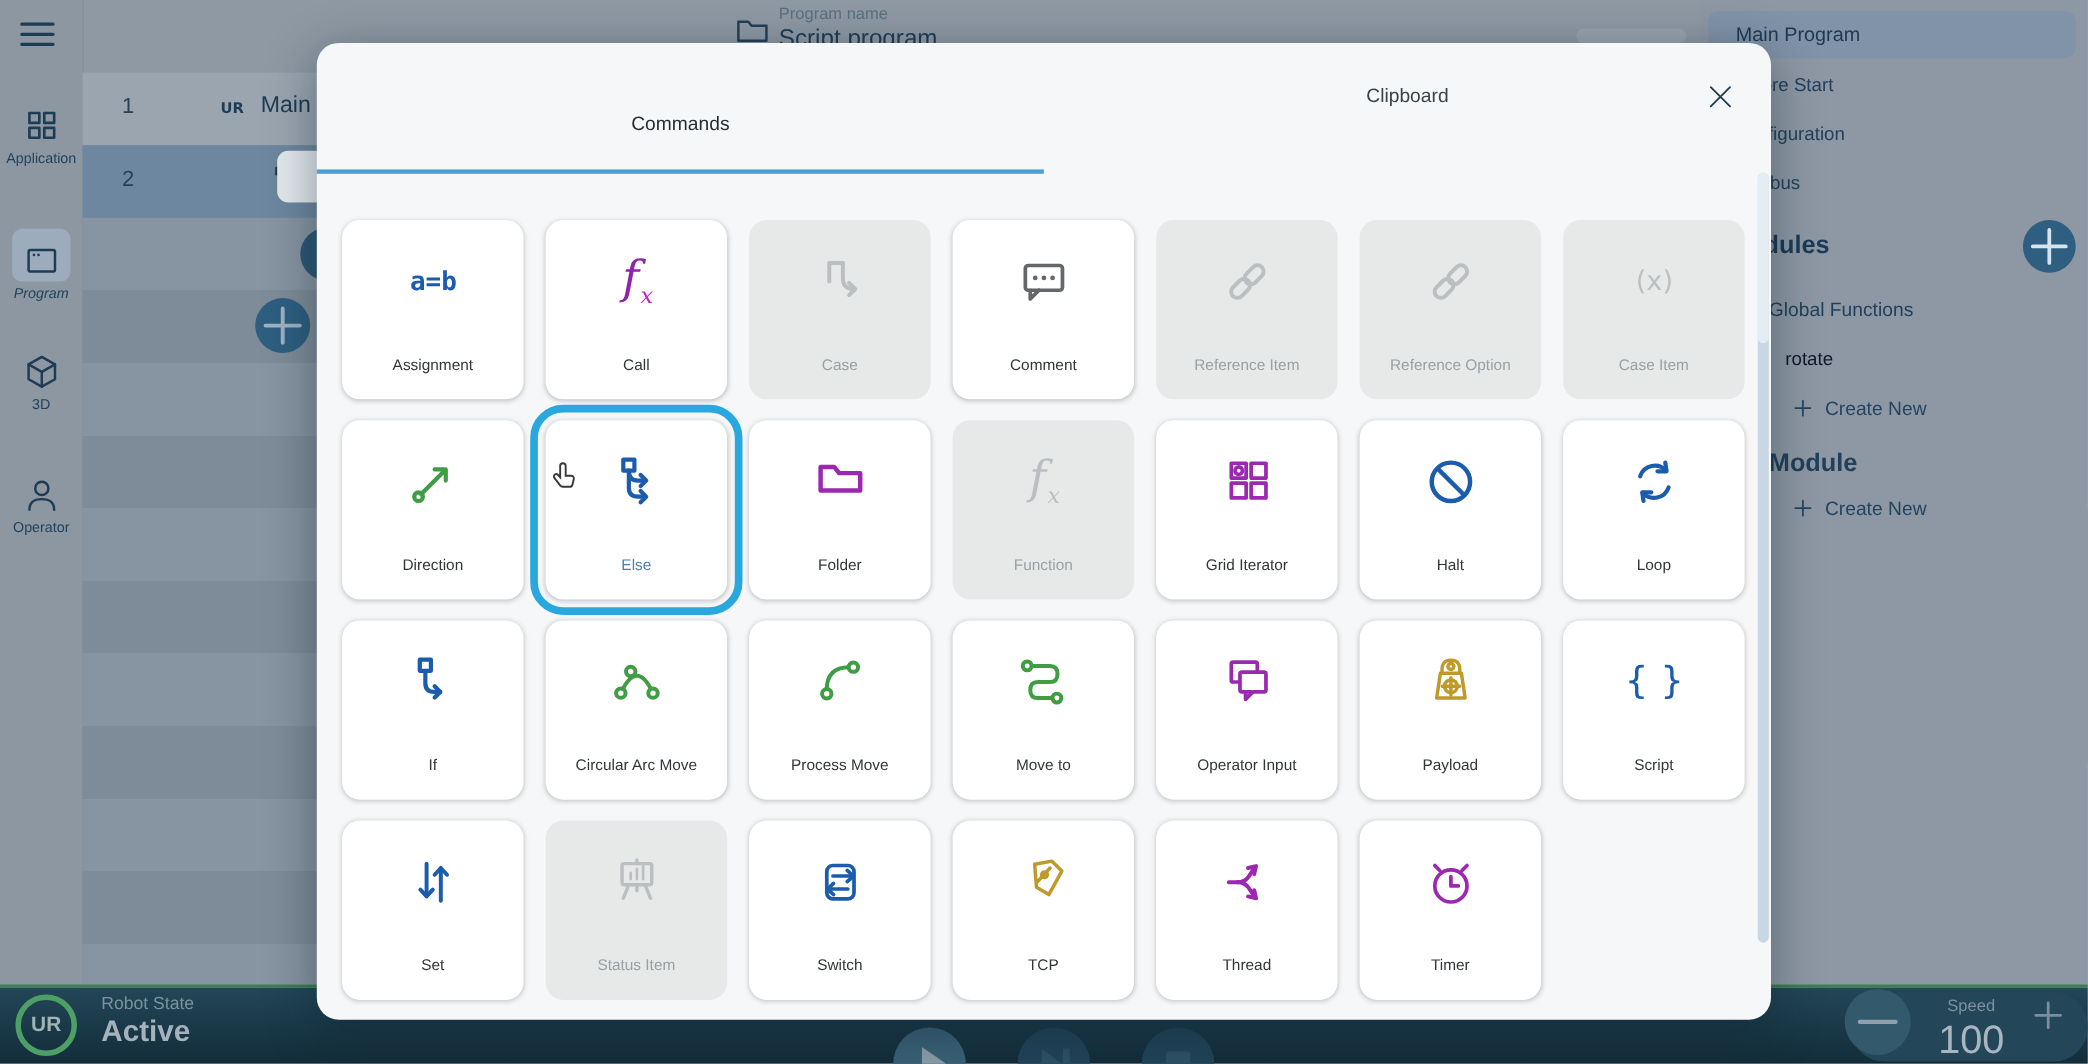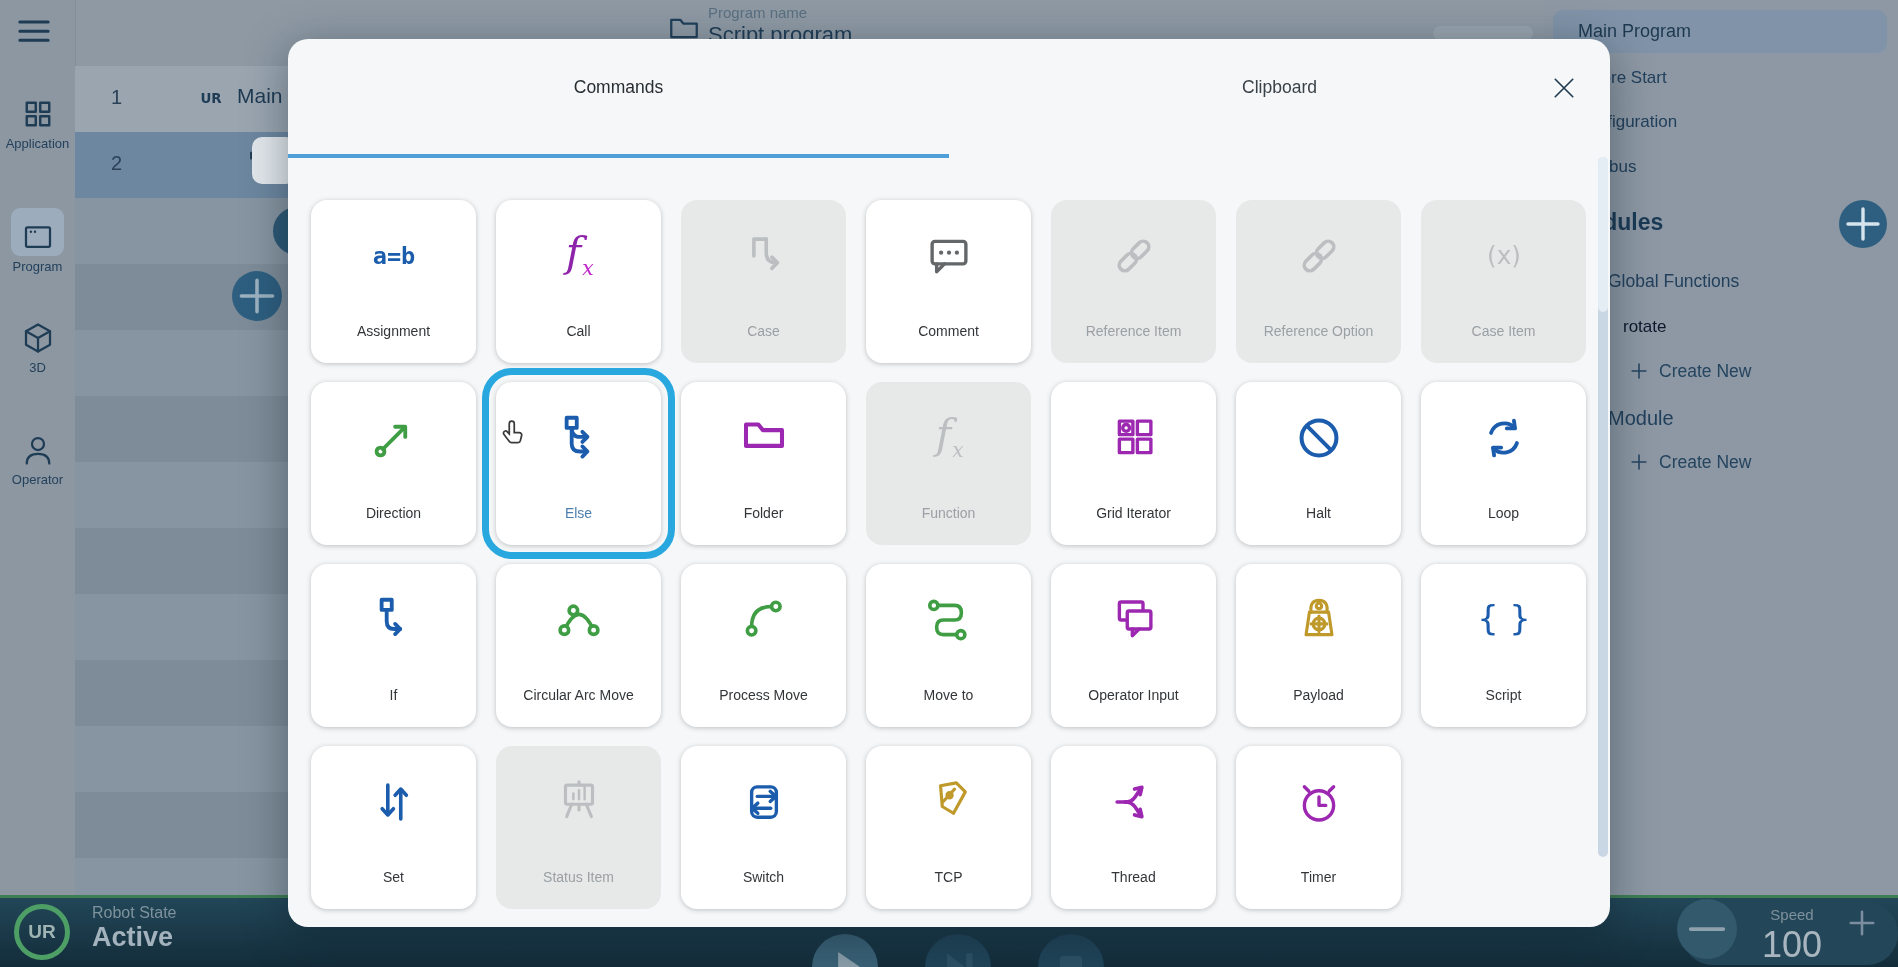"Commands" #tab-commands { margin-top: none -> 25px }
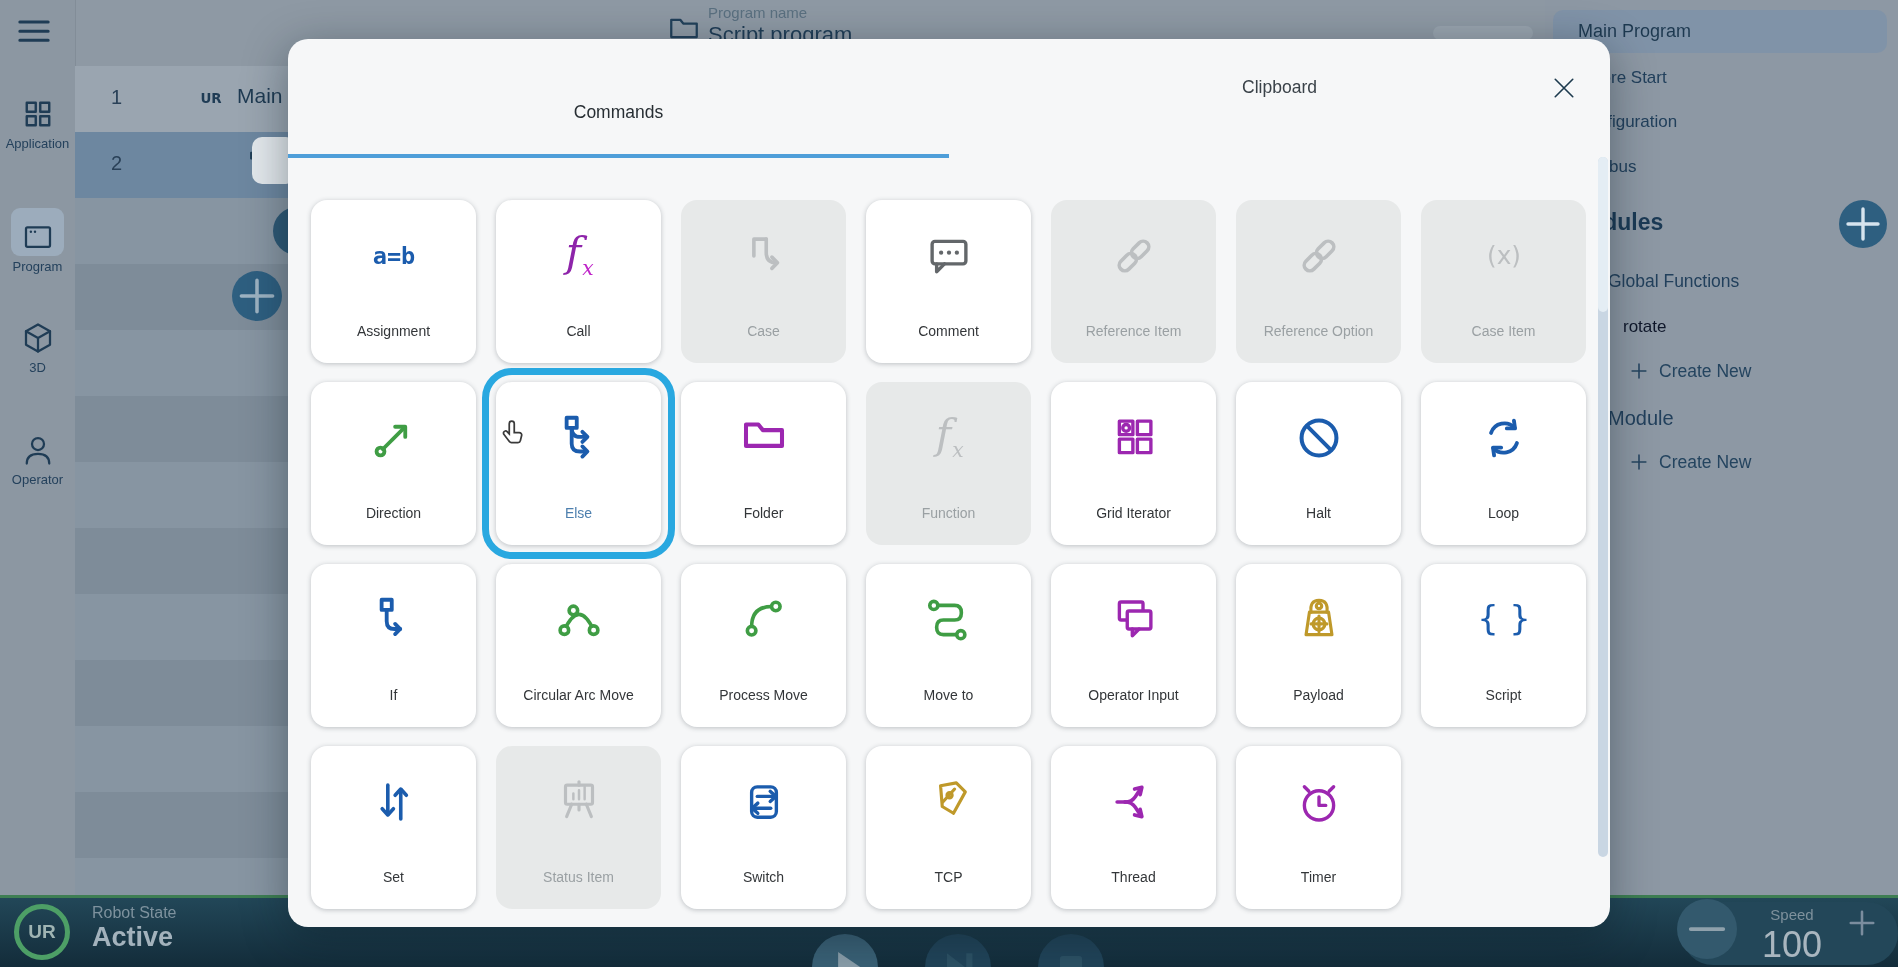"Program" div.ls-item { font-style: none -> italic }
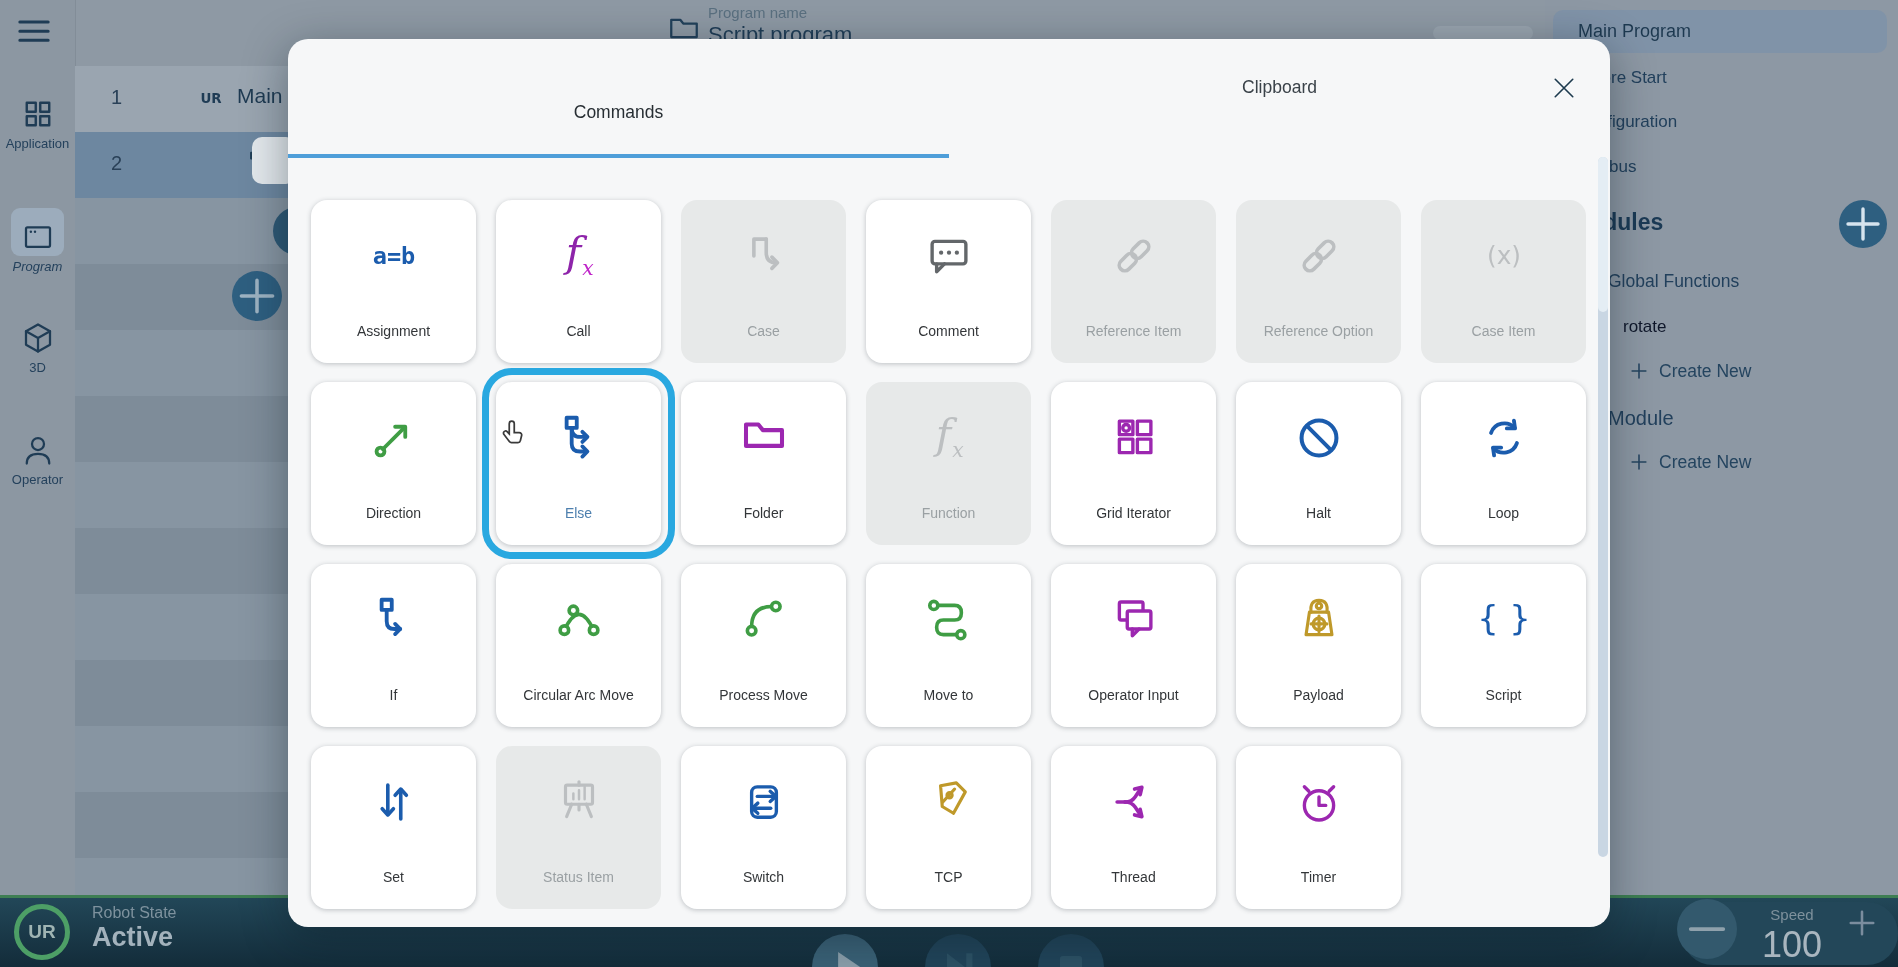"Module" #rp-group-1 { font-size: 20px -> 23px; font-weight: none -> bold }
